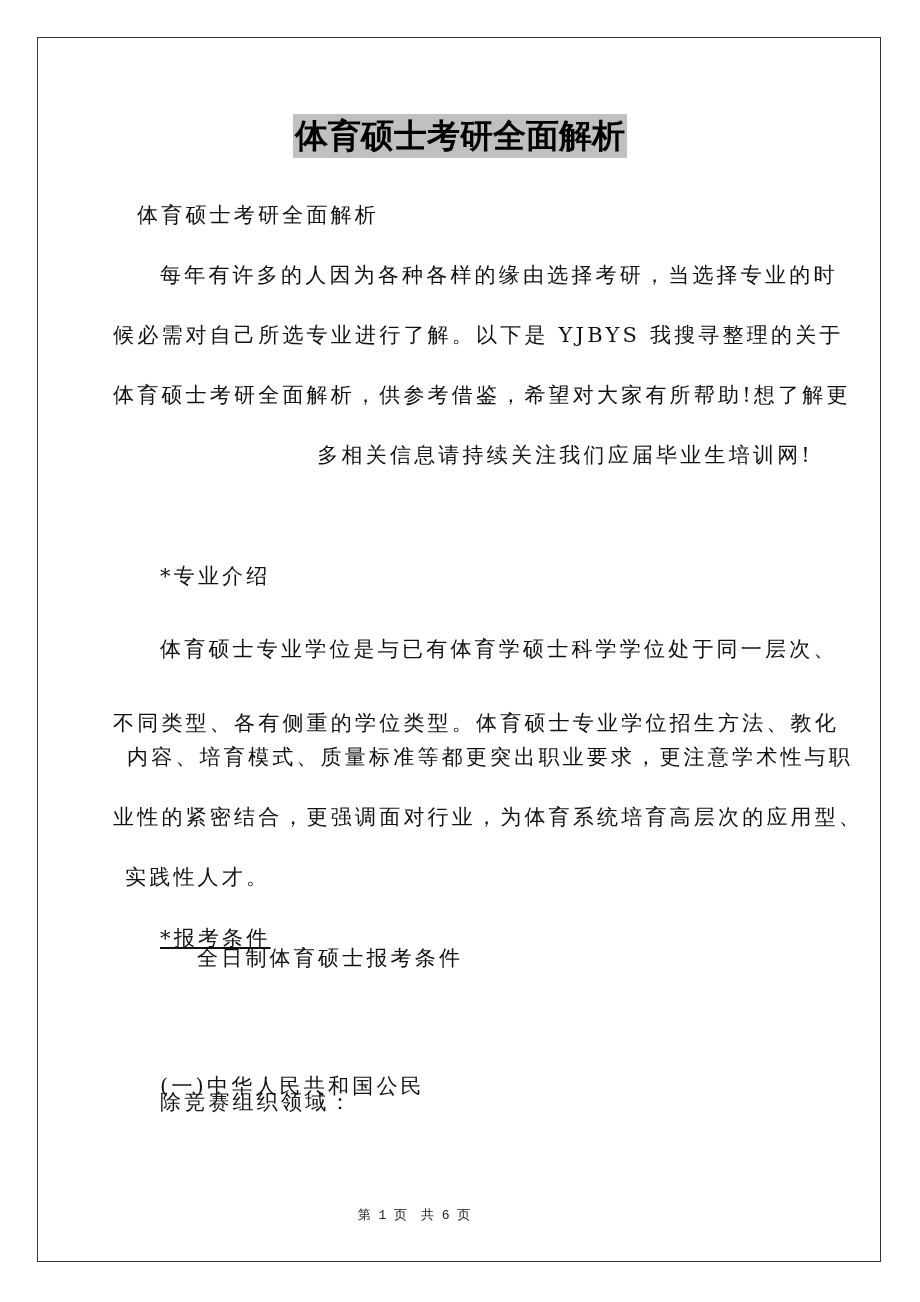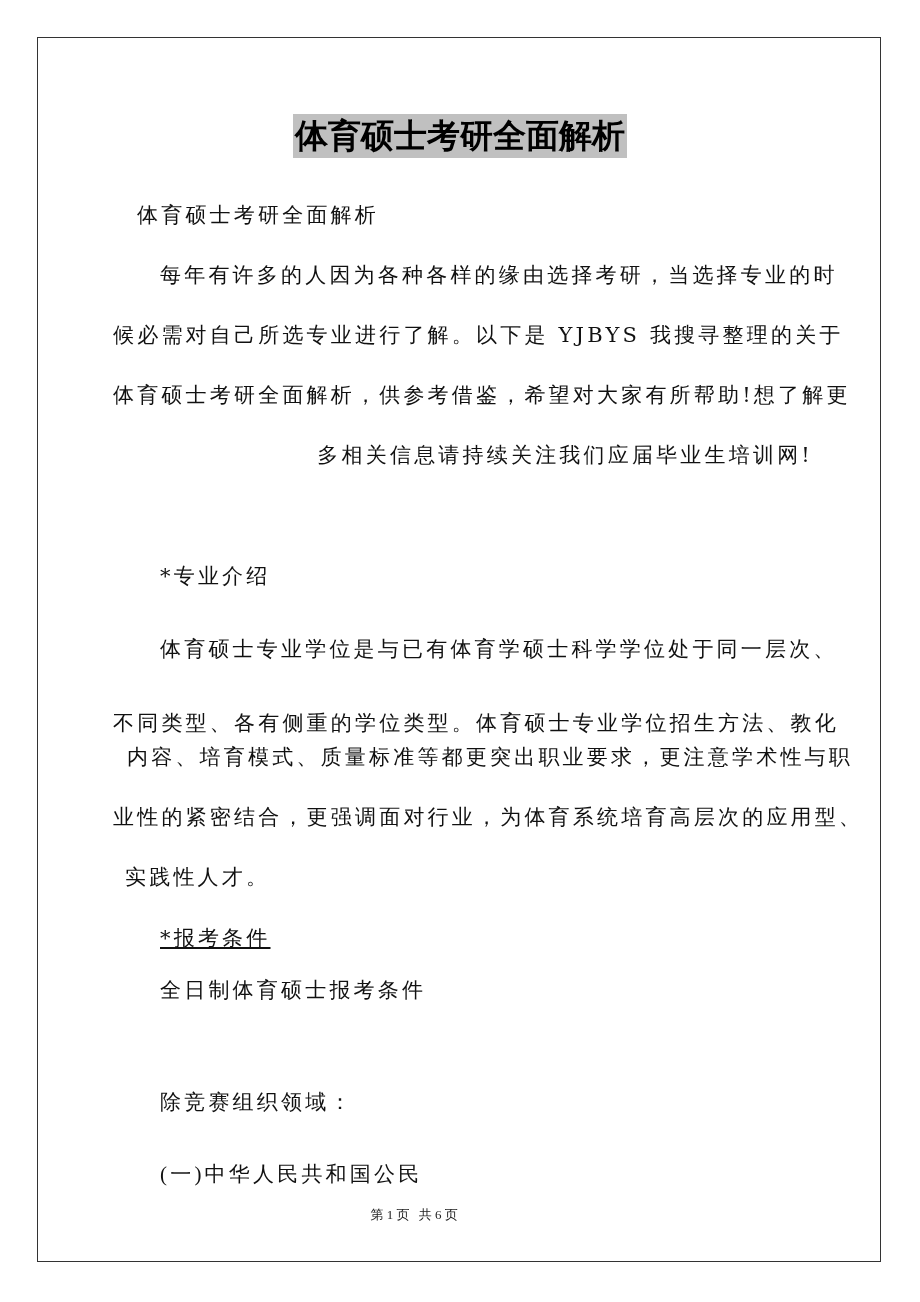"全日制体育硕士报考条件" div.line { margin-left: none -> 37px; top: 976px -> 944px }
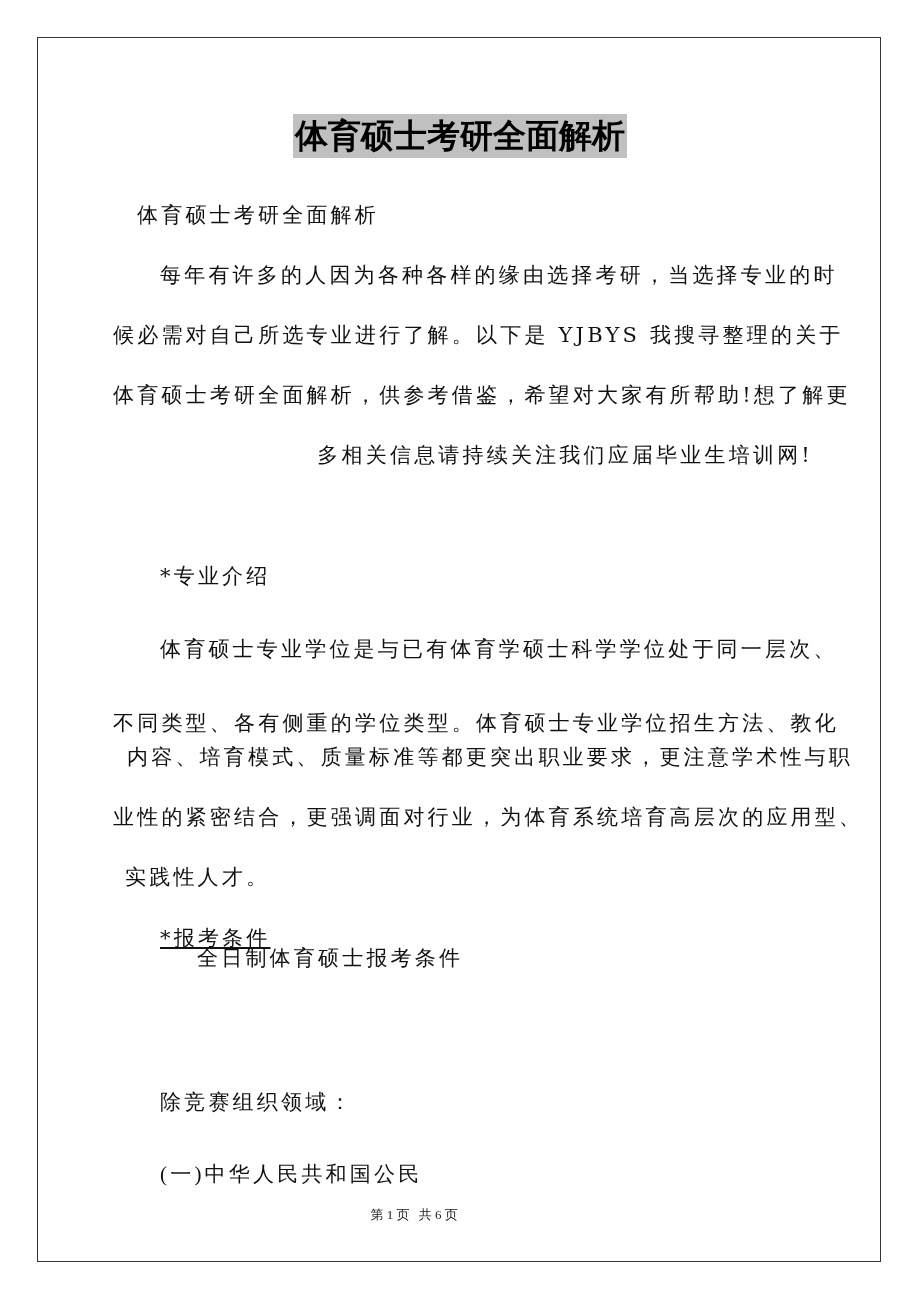"(一)中华人民共和国公民" div.line { font-family: Liberation Serif, serif -> none; top: 1160px -> 1072px }
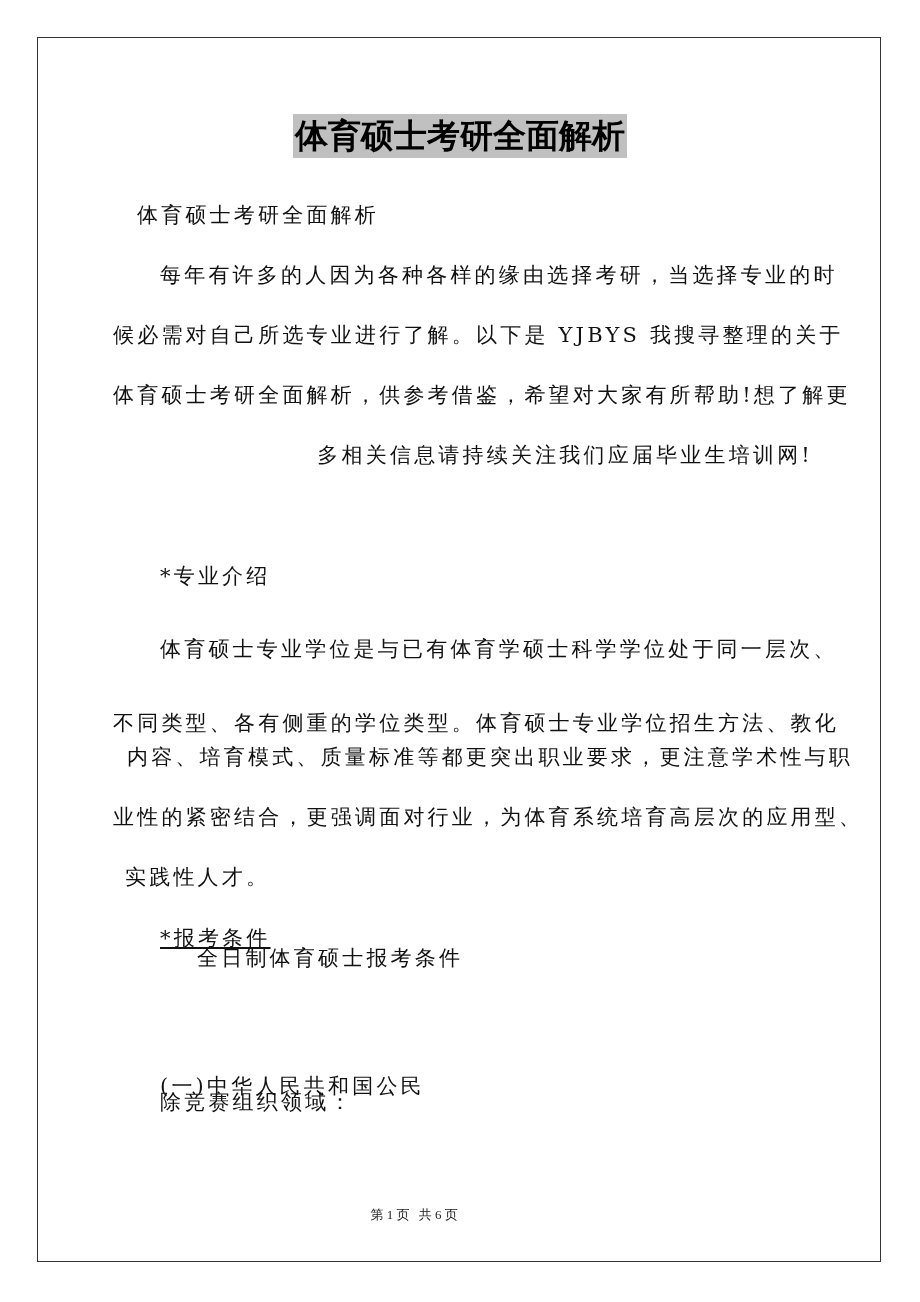"第 1 页 共 6" .footer { font-family: Liberation Serif, serif -> Liberation Mono, monospace }
